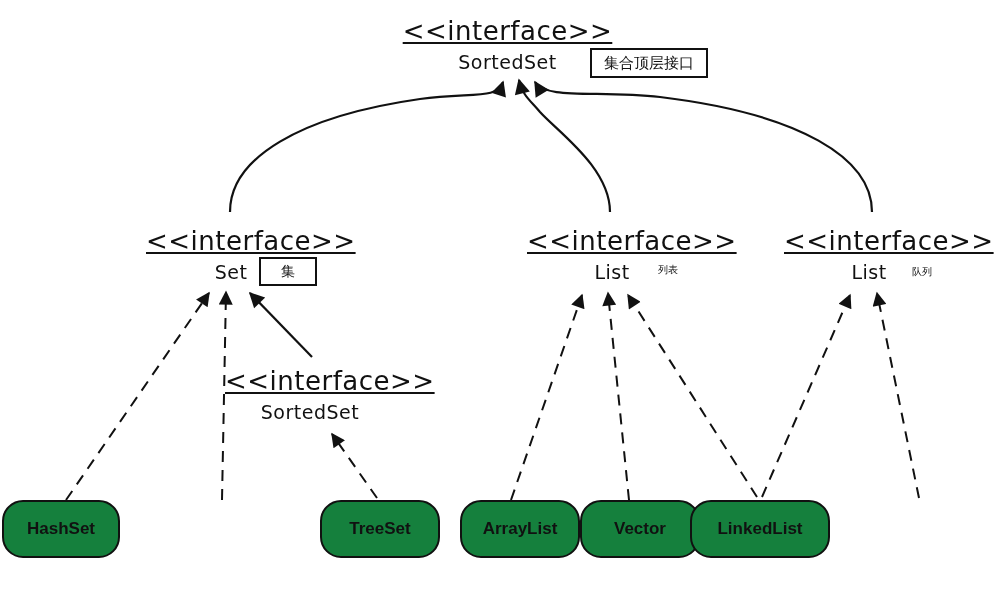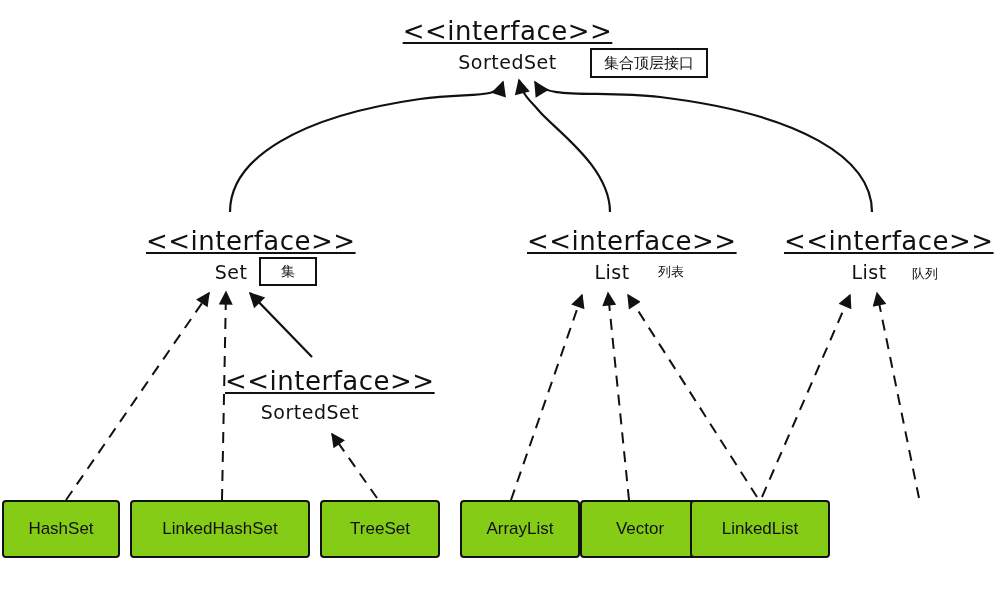"列表" .side-label { font-size: 13px -> 10px }
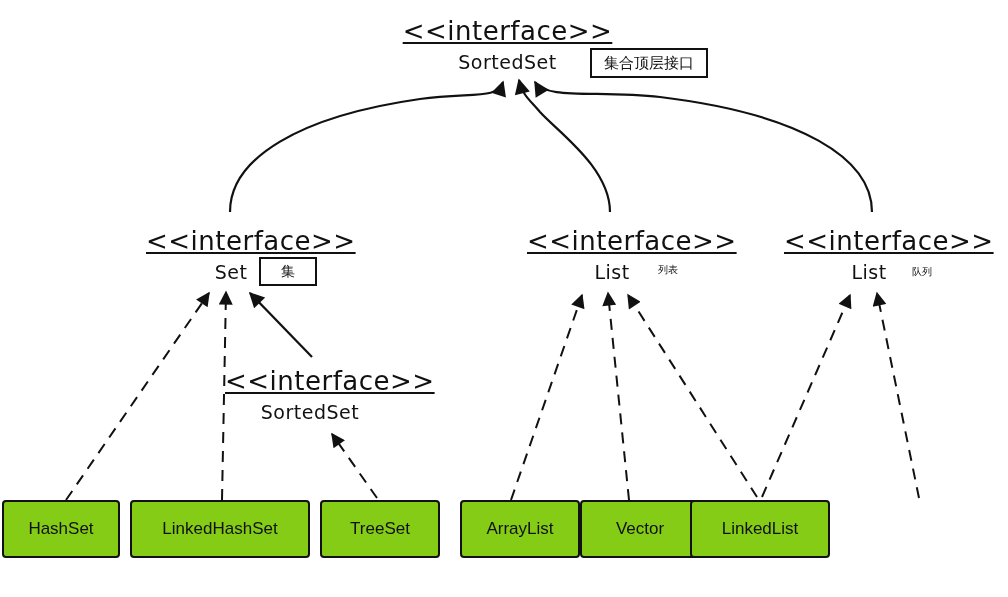"HashSet" .cls { background: #84cc16 -> #15803d; border-radius: 4px -> 21px; font-weight: none -> bold }
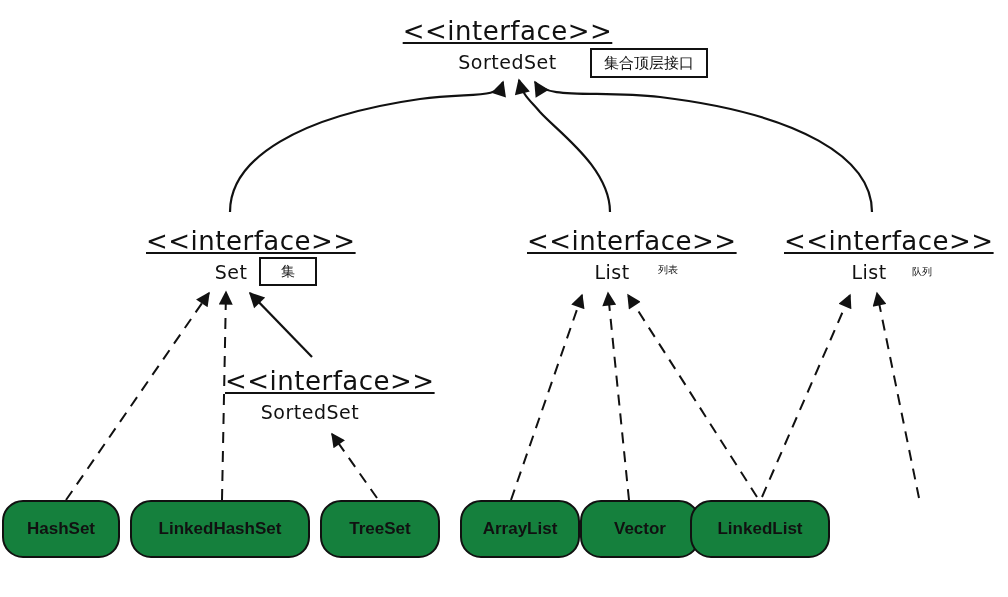"LinkedHashSet" div.cls { html: <div>LinkedHashSet</div> -> none }
